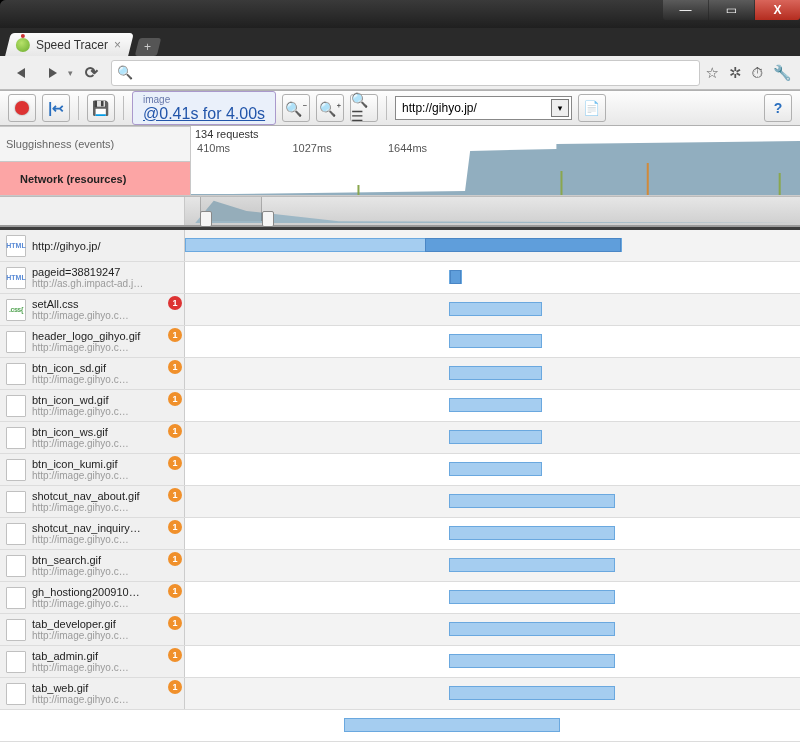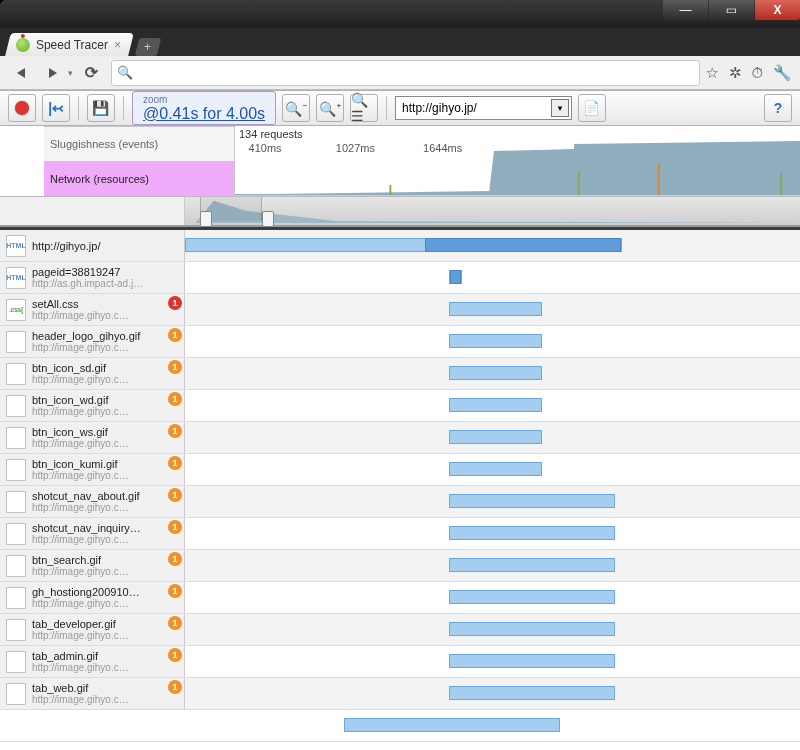"zoom" div.lbl { text: zoom -> image }
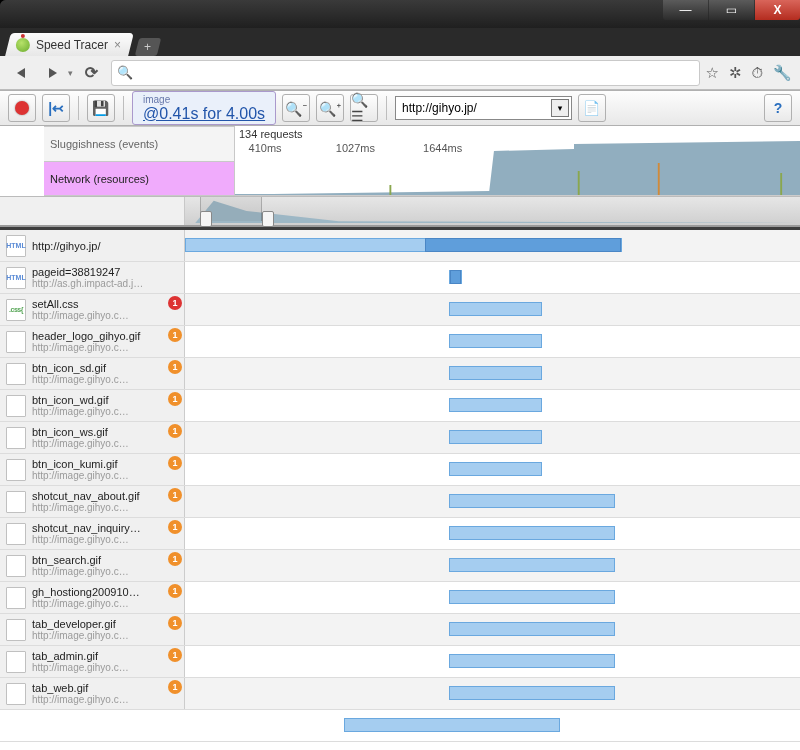"Sluggishness (events)" .tl-left { margin-left: 44px -> none }
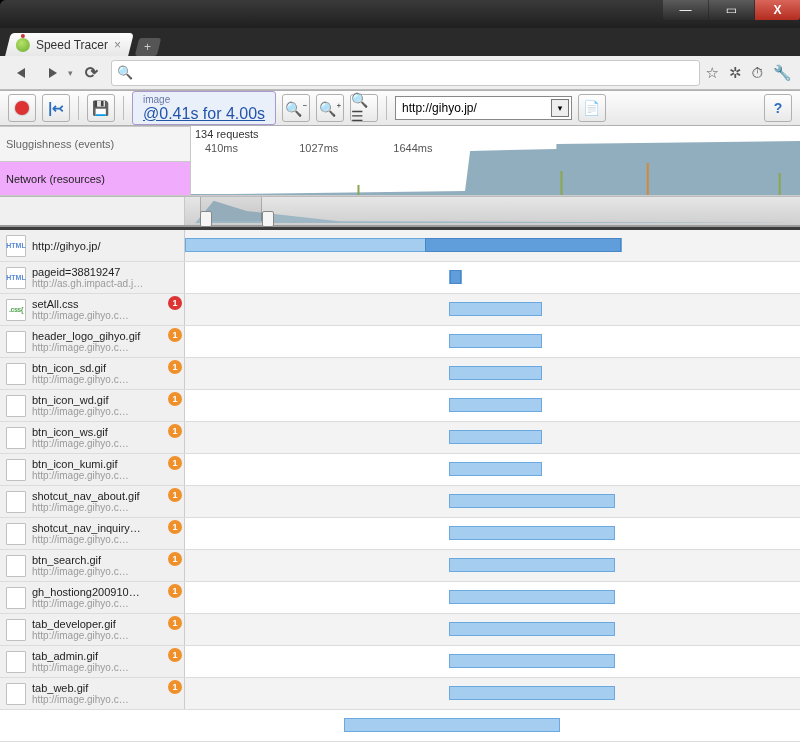"410ms" .ticks { left: 8px -> 0 }
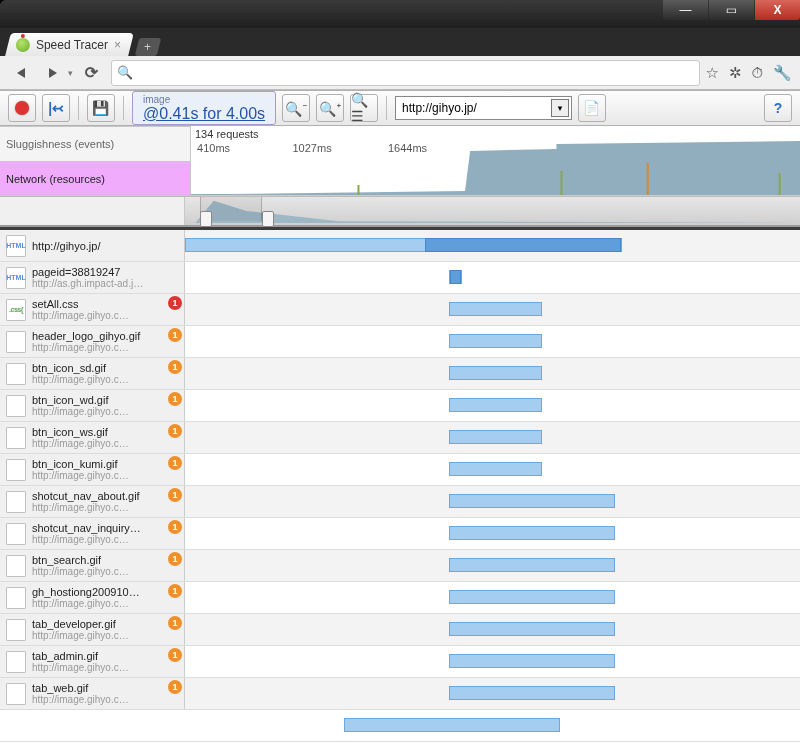"Network (resources)" .network { background: #f0abfc -> #fca5a5; font-weight: none -> bold; padding: 10px 6px -> 10px 20px }
